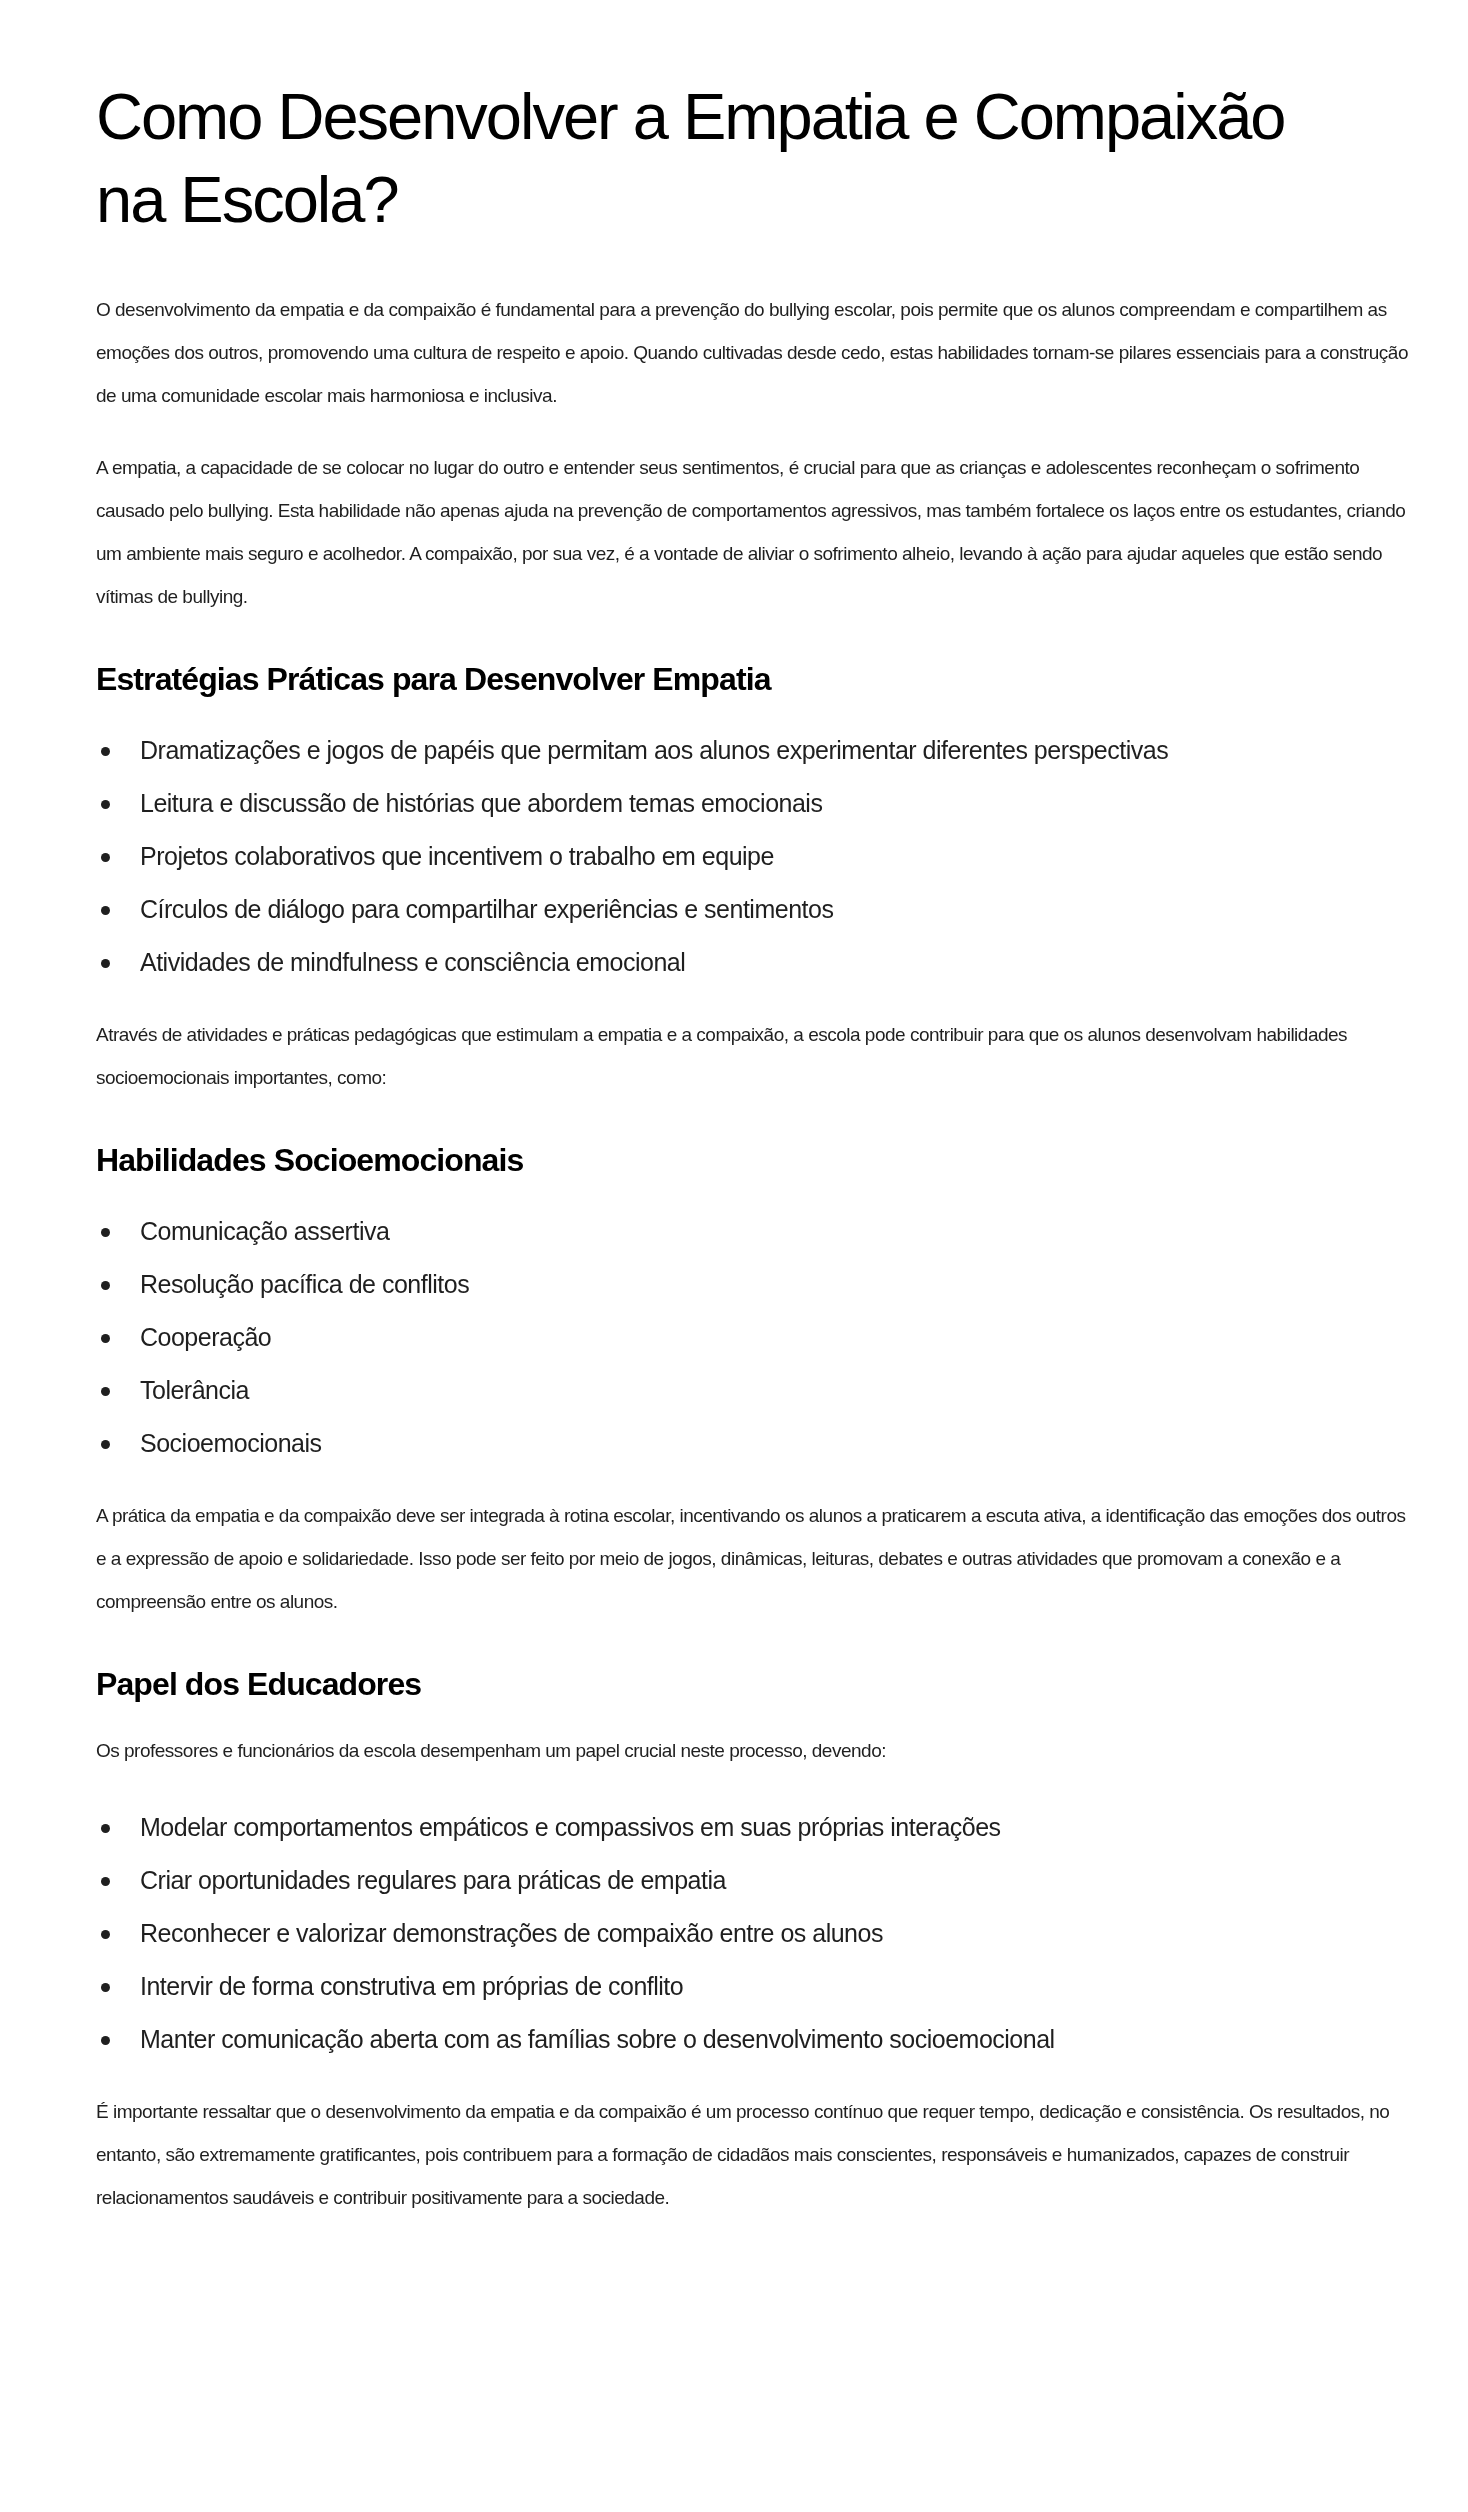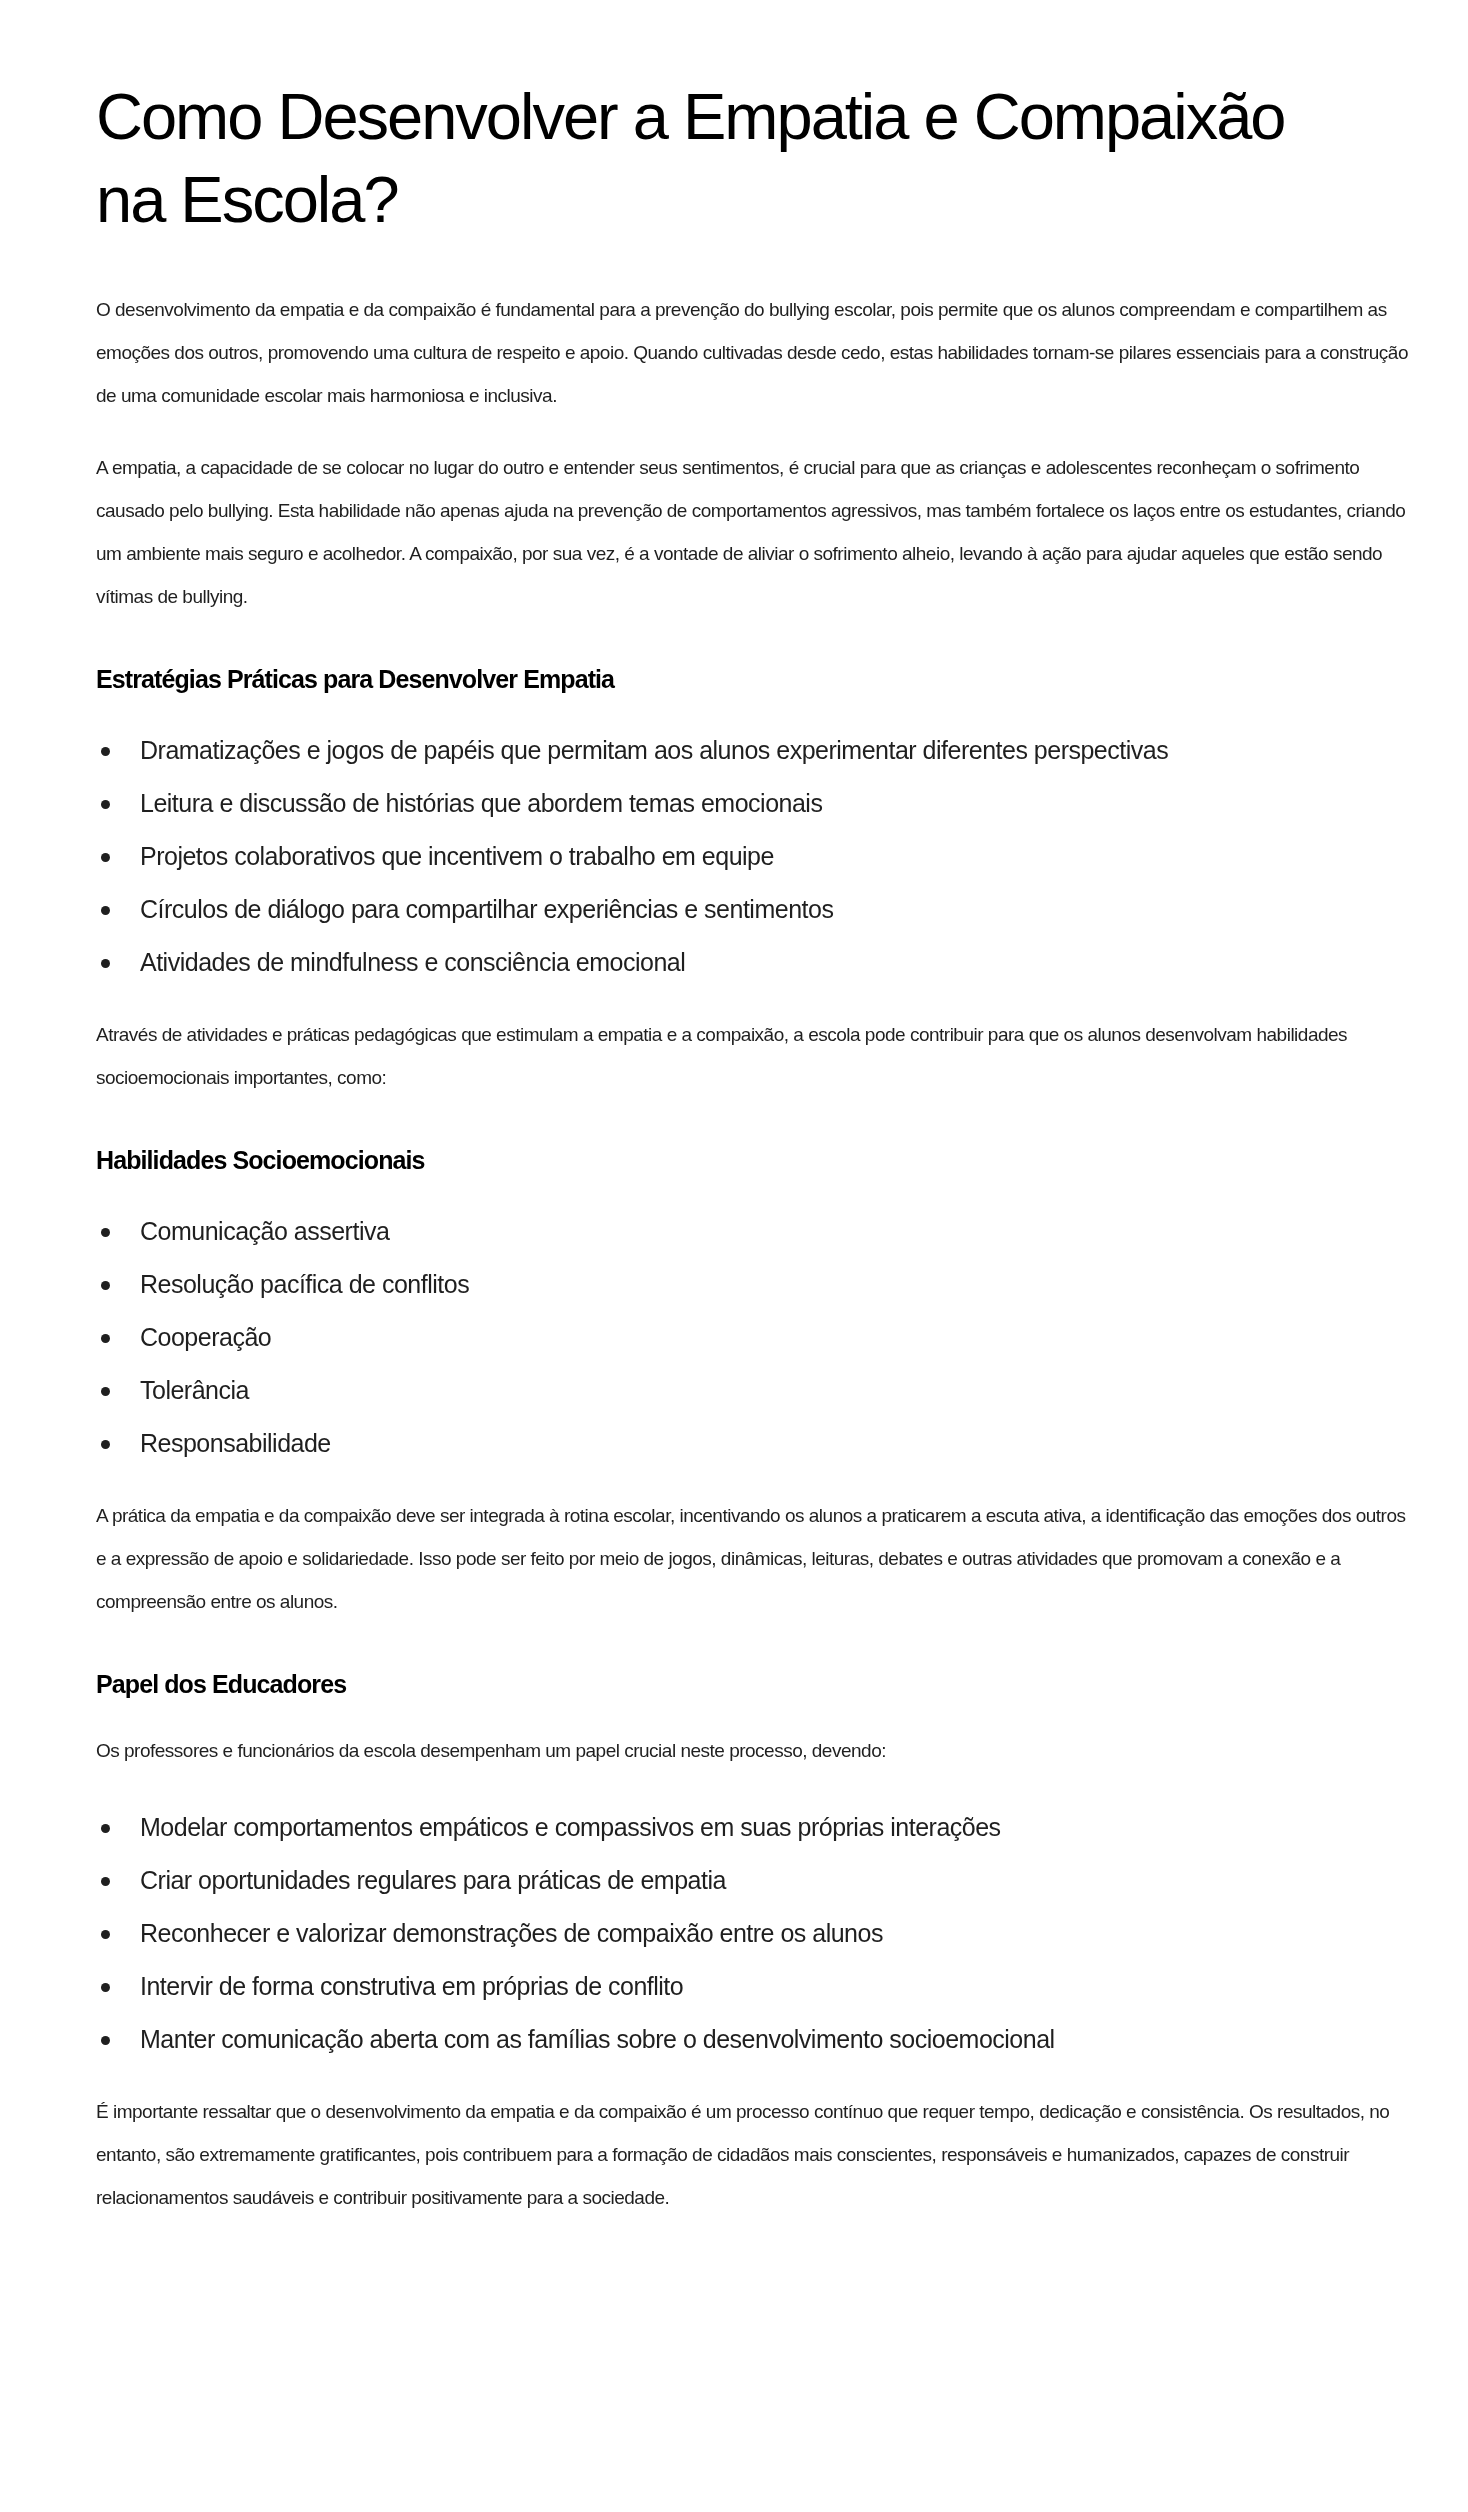"Estratégias Práticas para Desenvolver" h2 { font-size: 25px -> 32px }
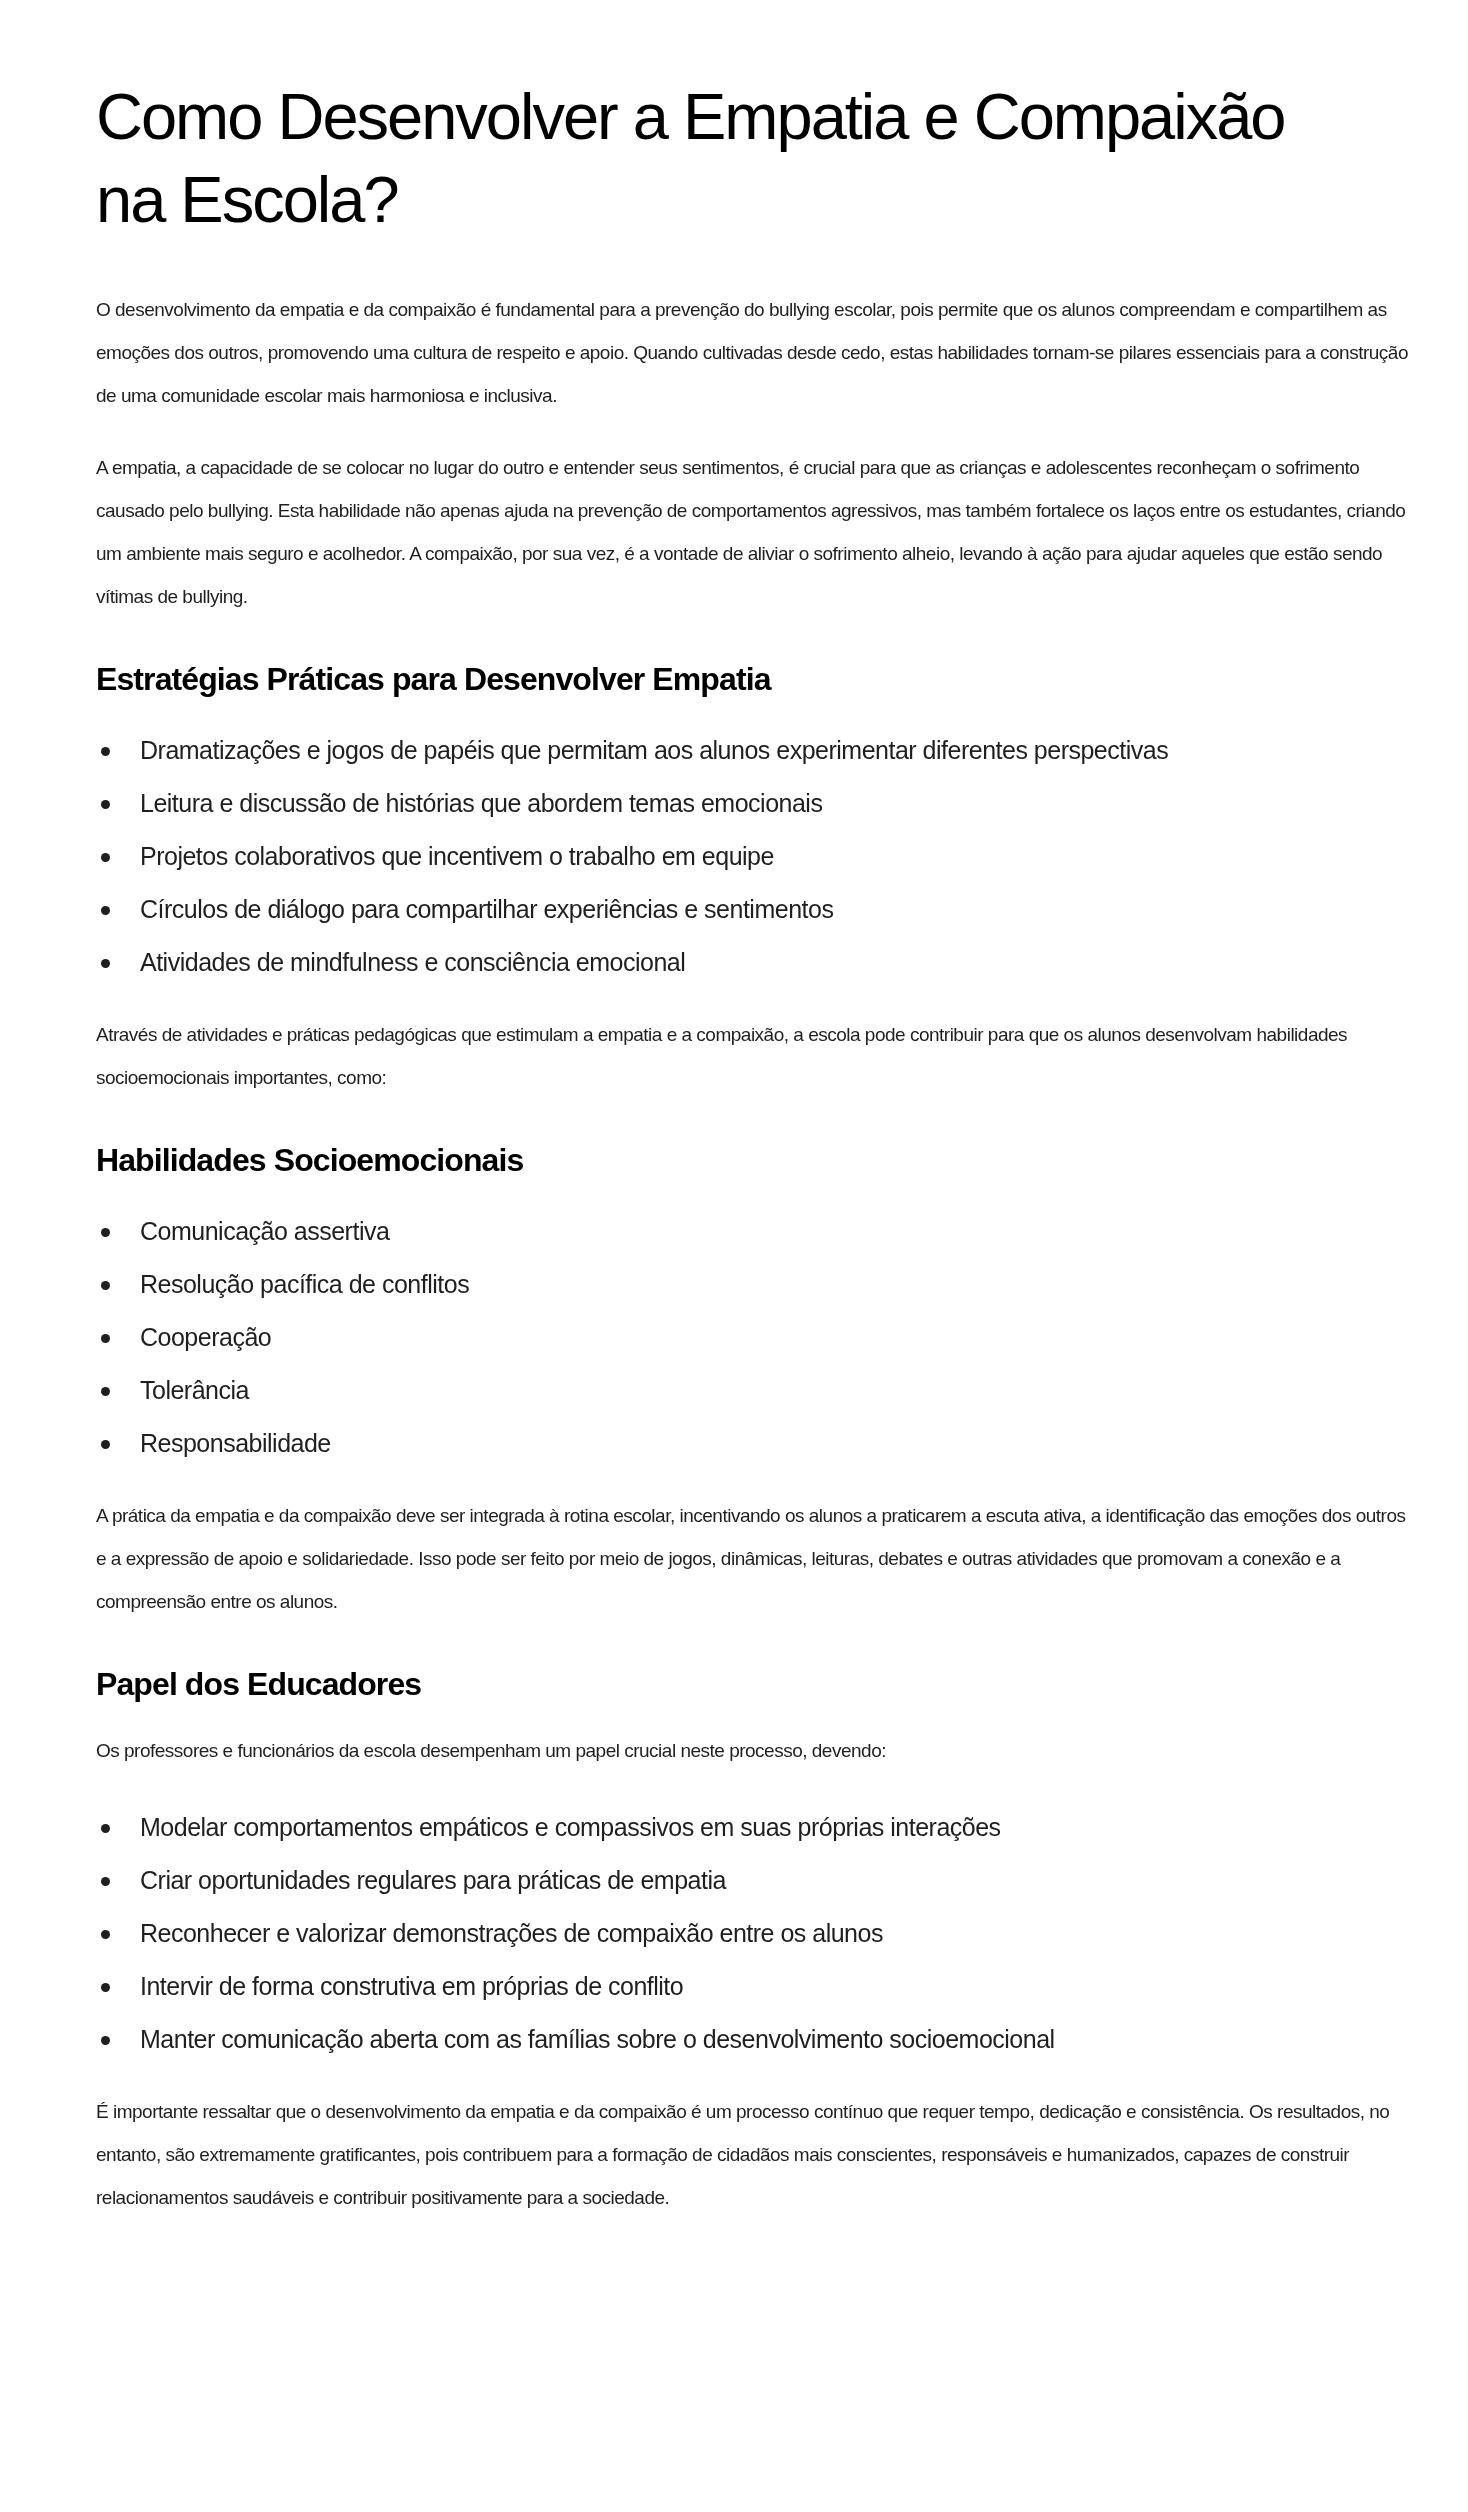"Responsabilidade" span { text: Responsabilidade -> Socioemocionais }
